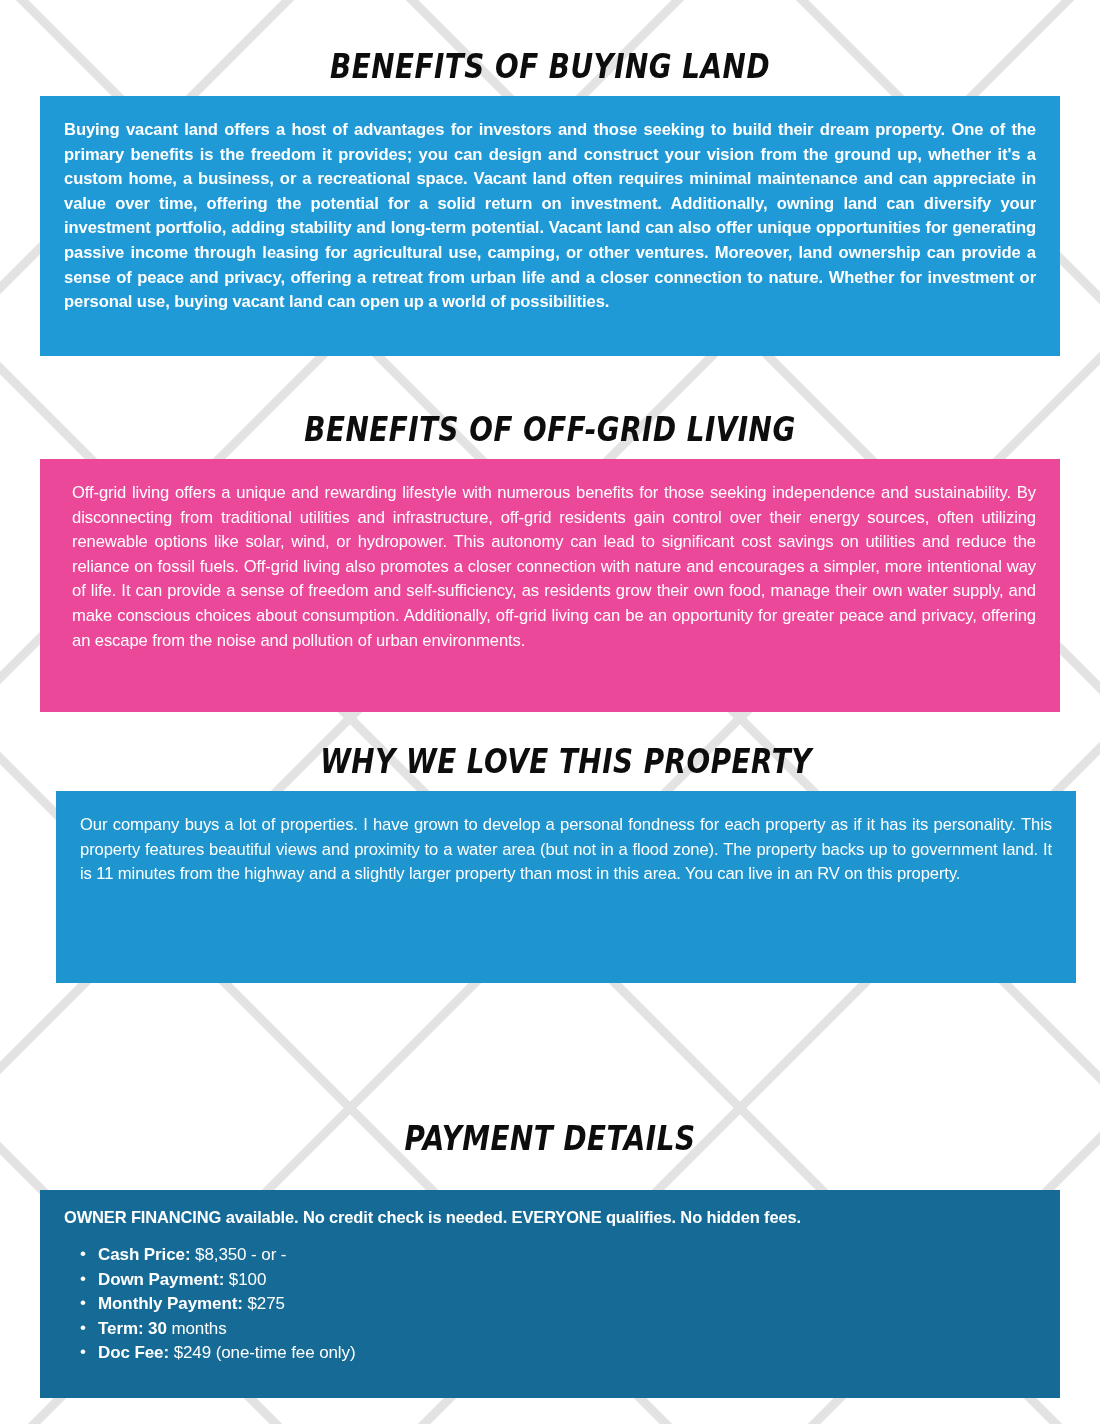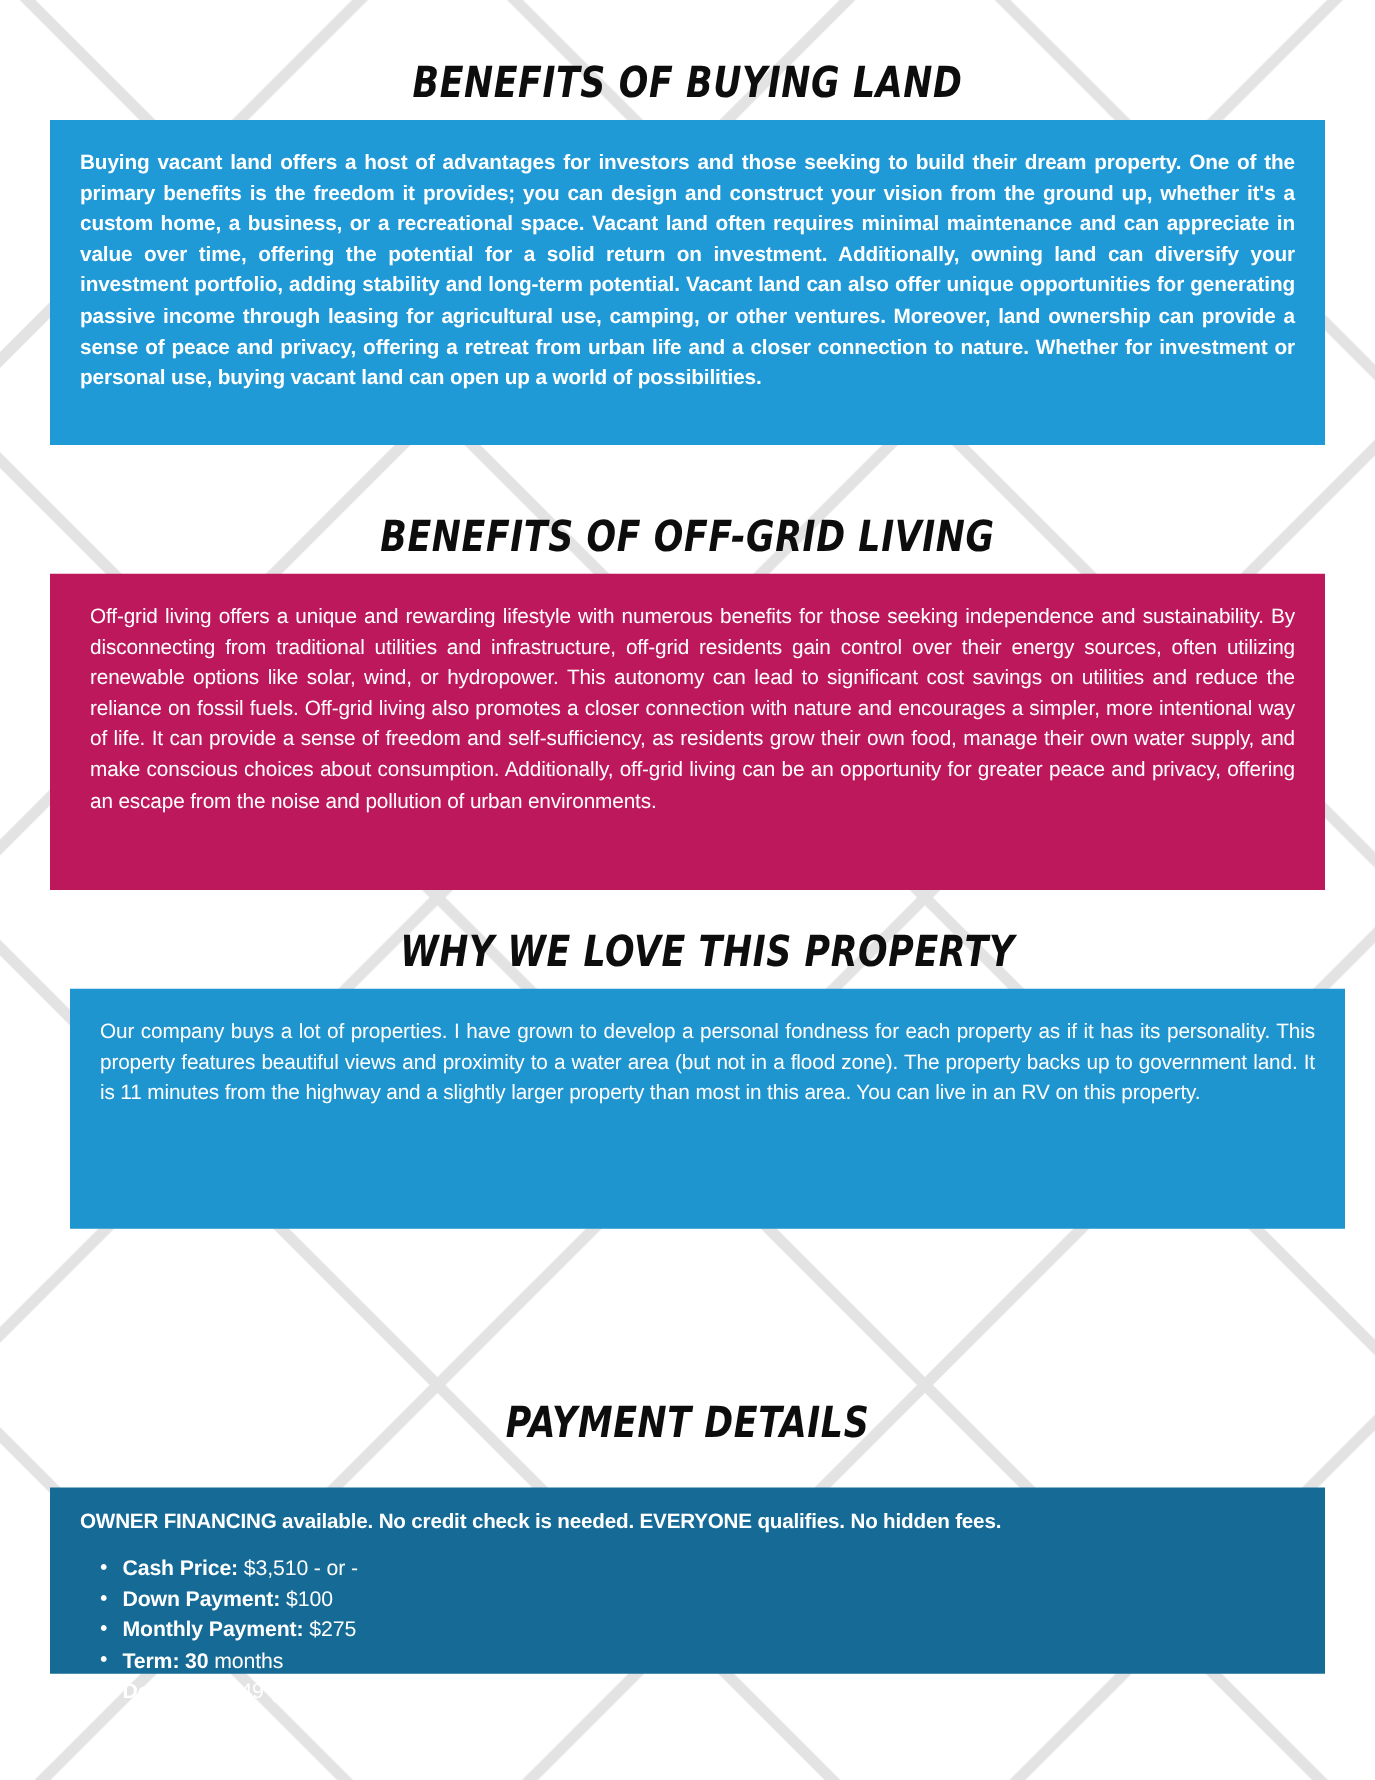"Off-grid living offers a unique" #sec-offgrid .panel { background: #be185d -> #ec4899 }
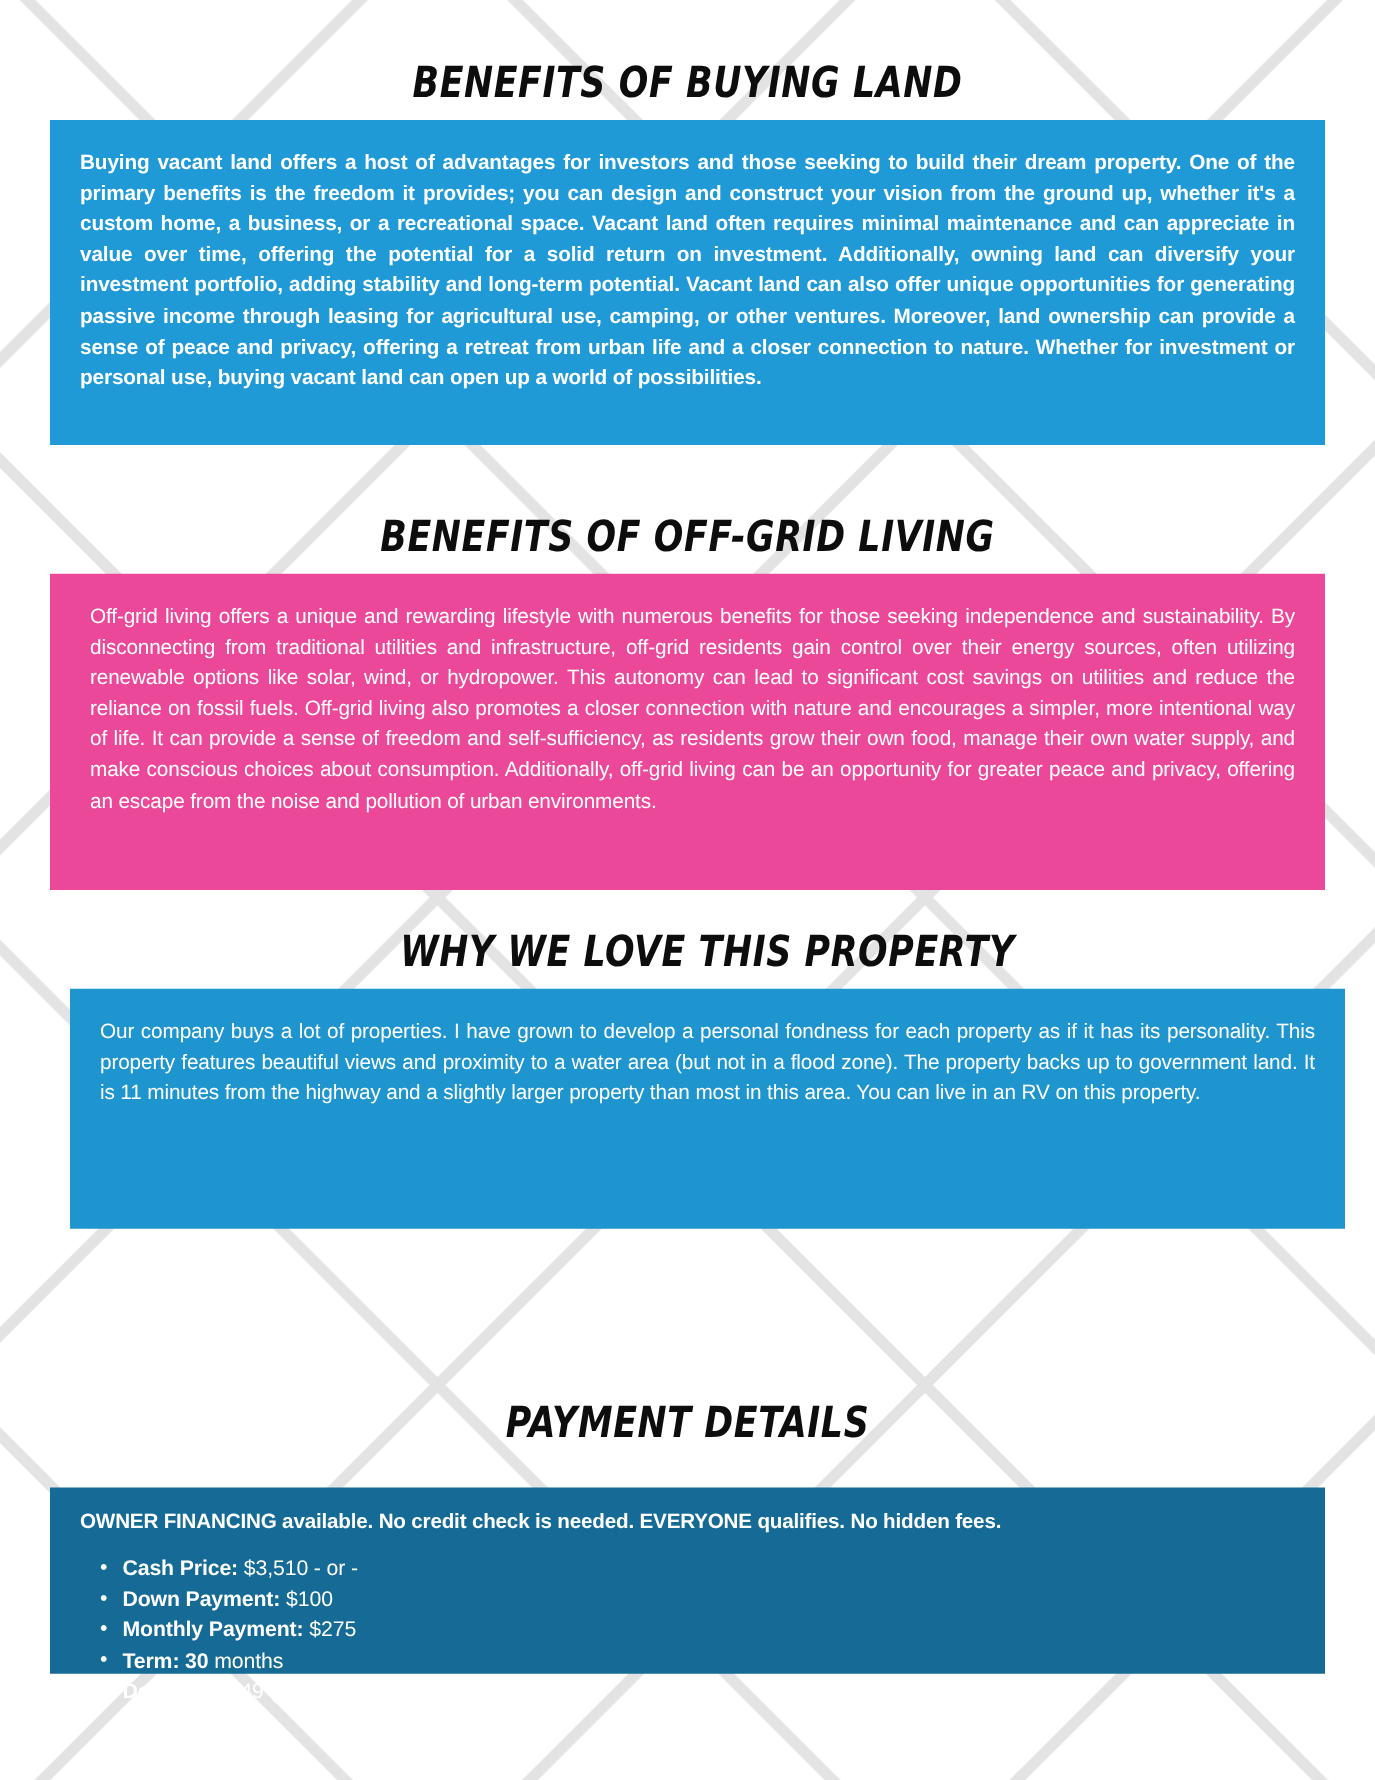"OWNER FINANCING available. No credit" #sec-payment .panel { height: 149px -> 208px }
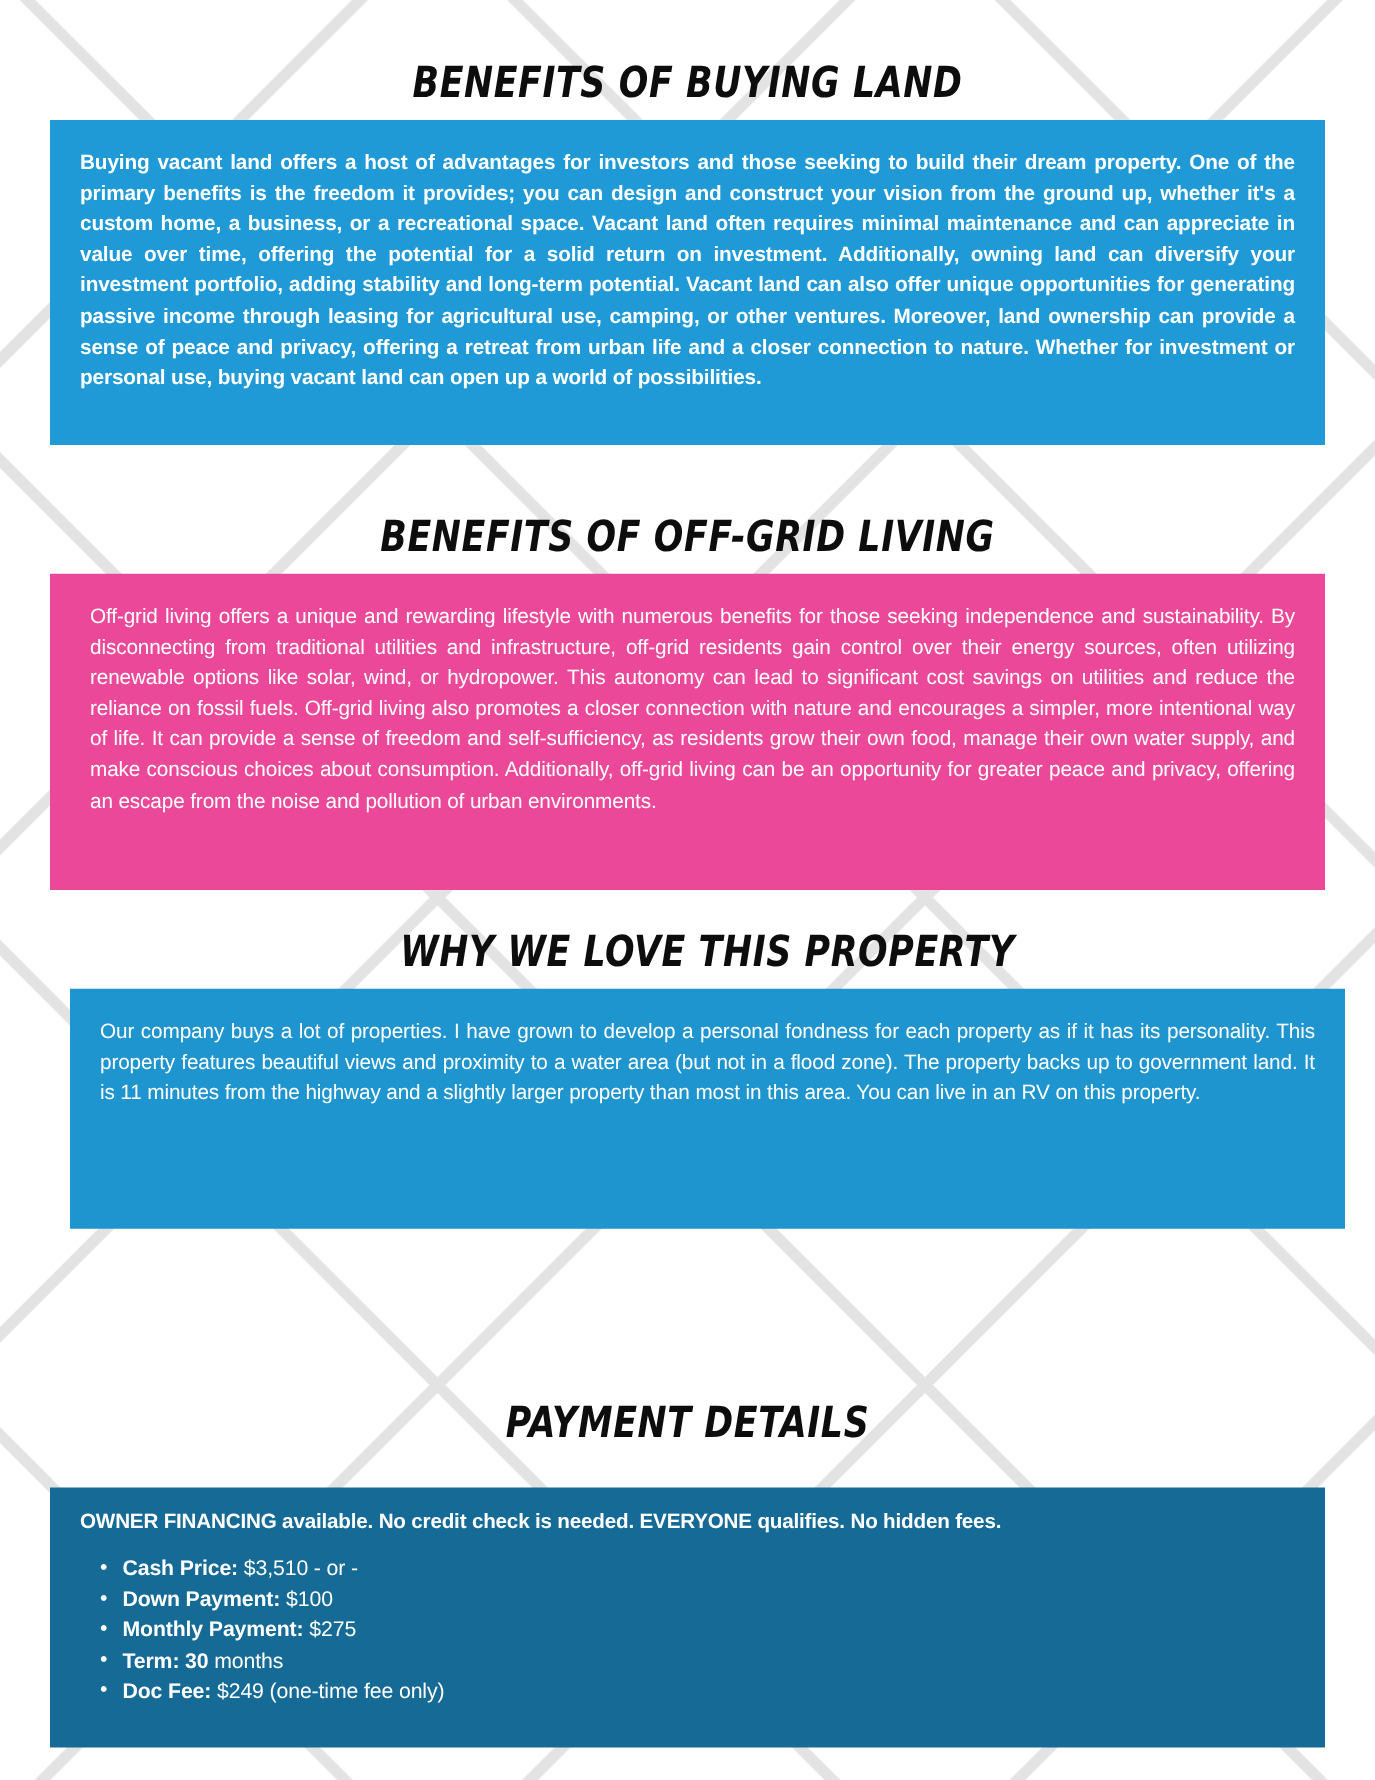"$3,510 - or -" span.val { text: $3,510 -> $8,350 }
